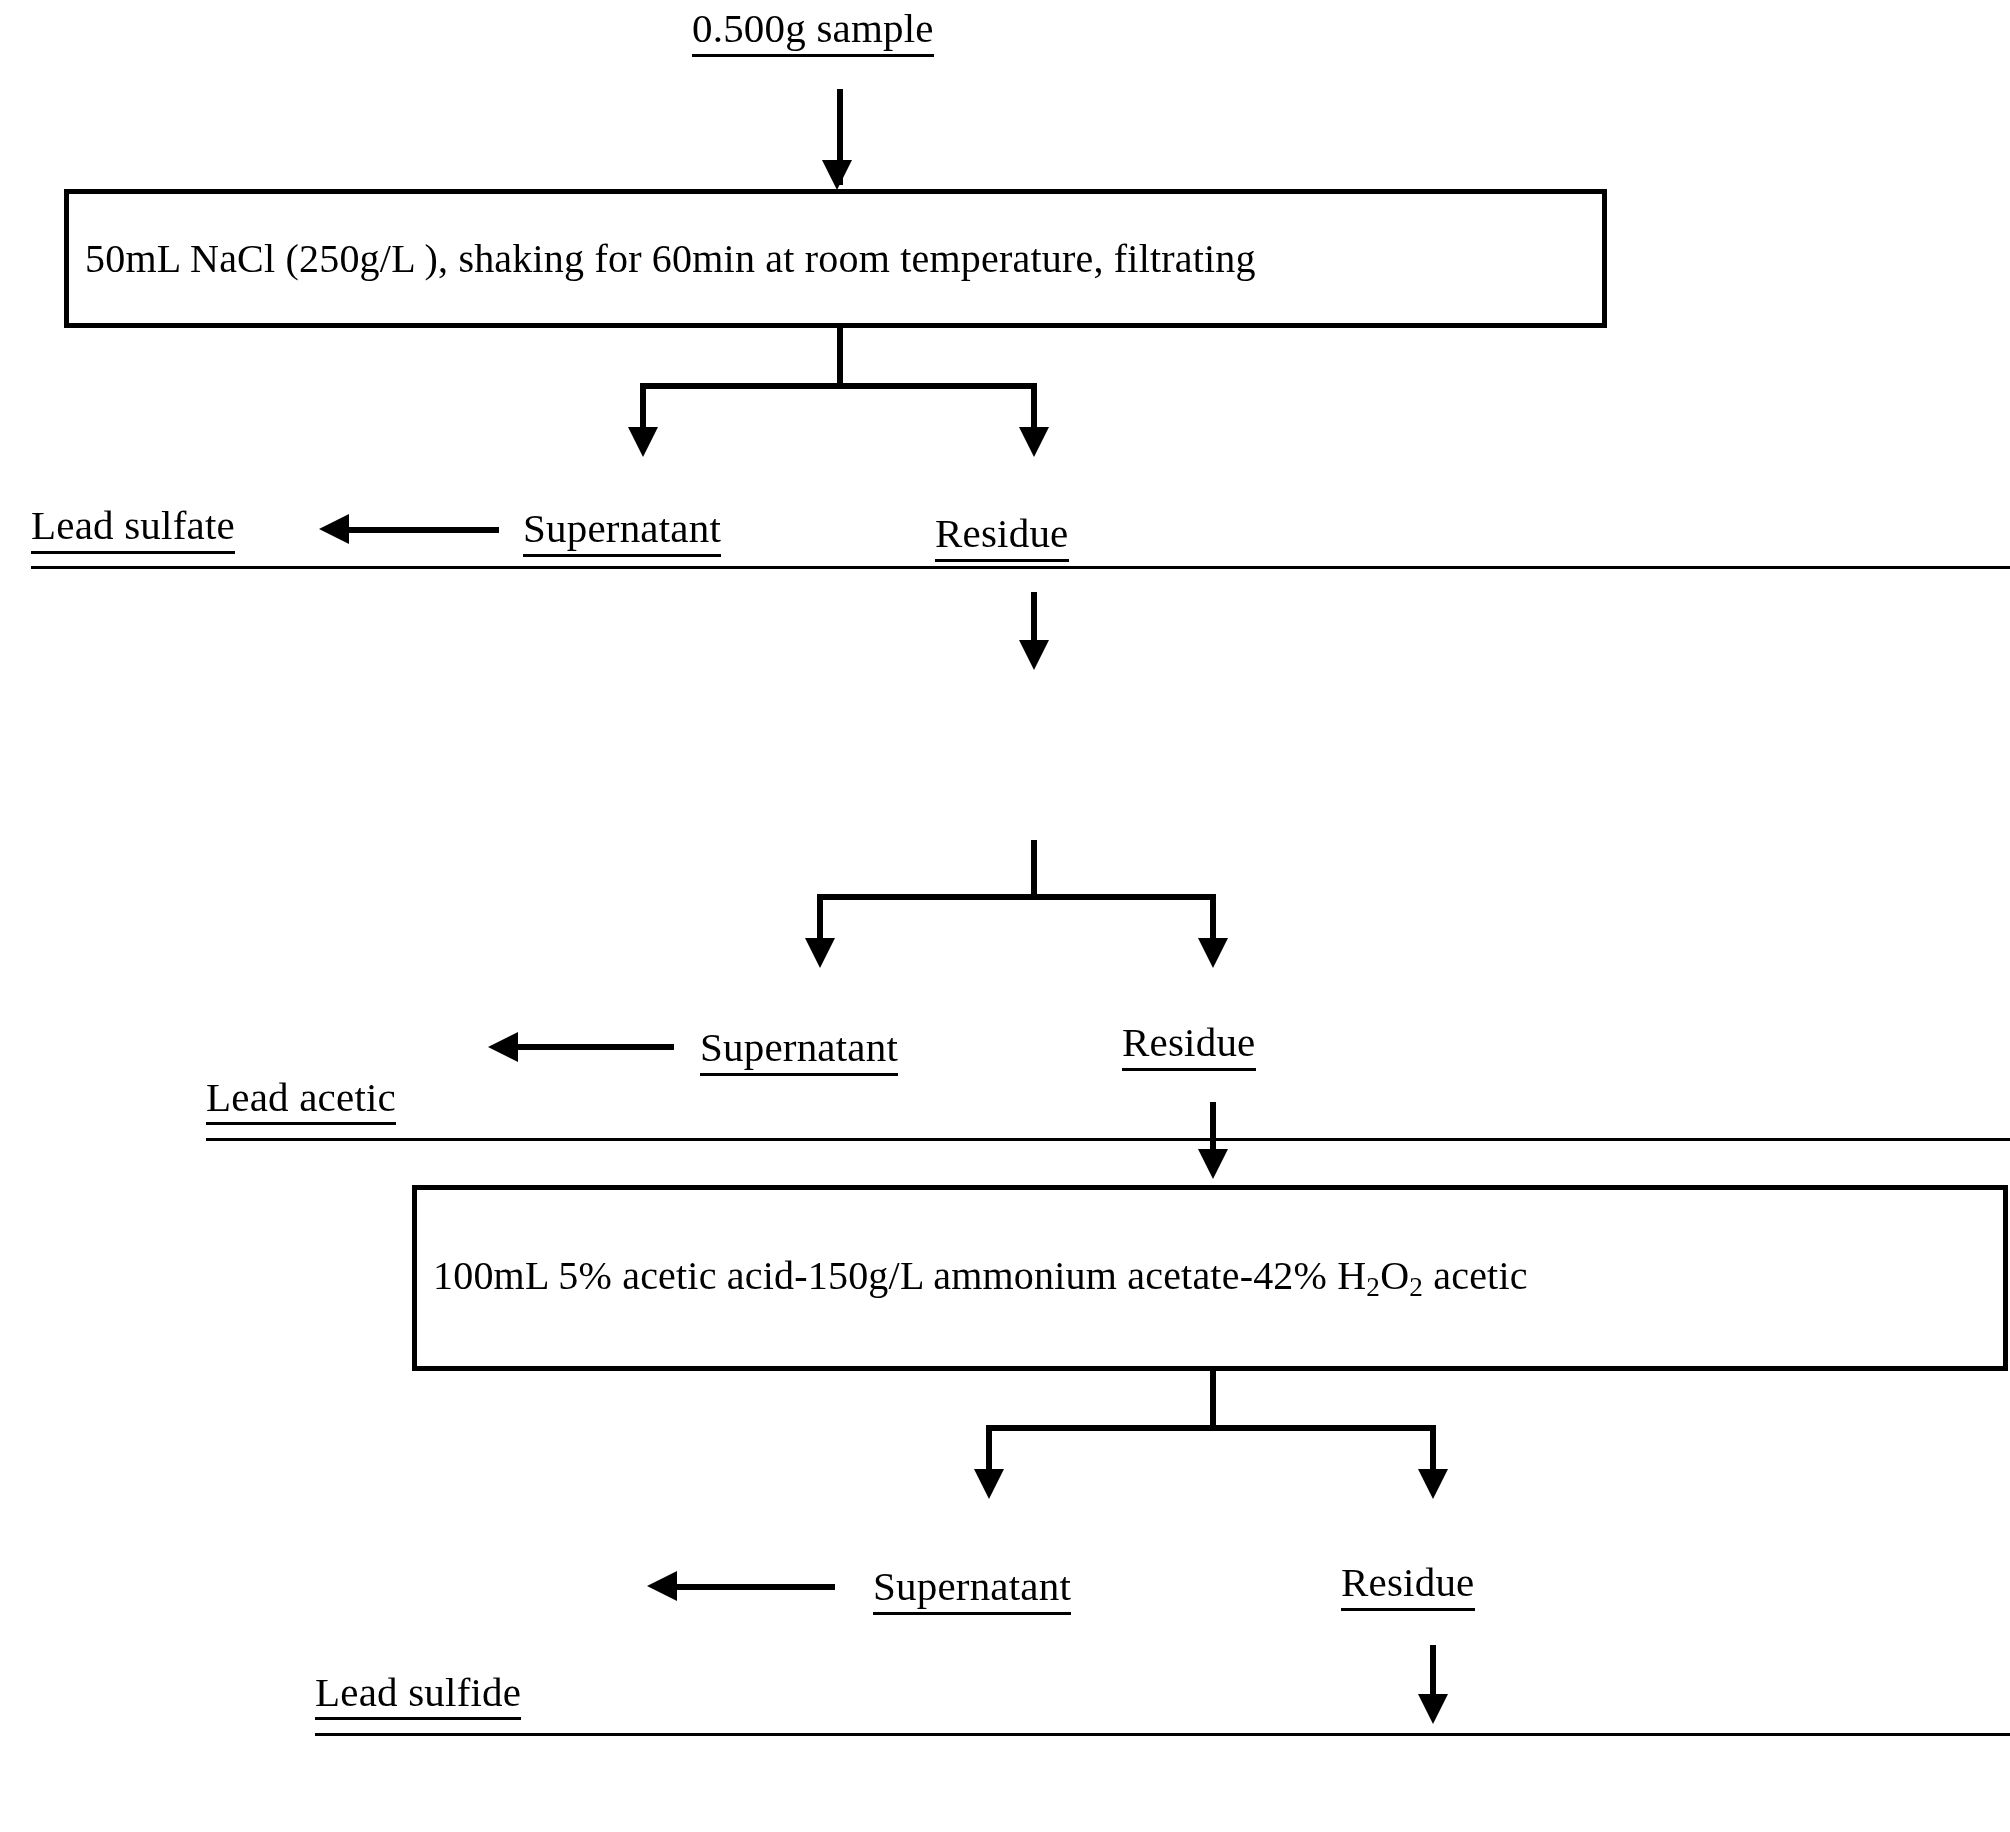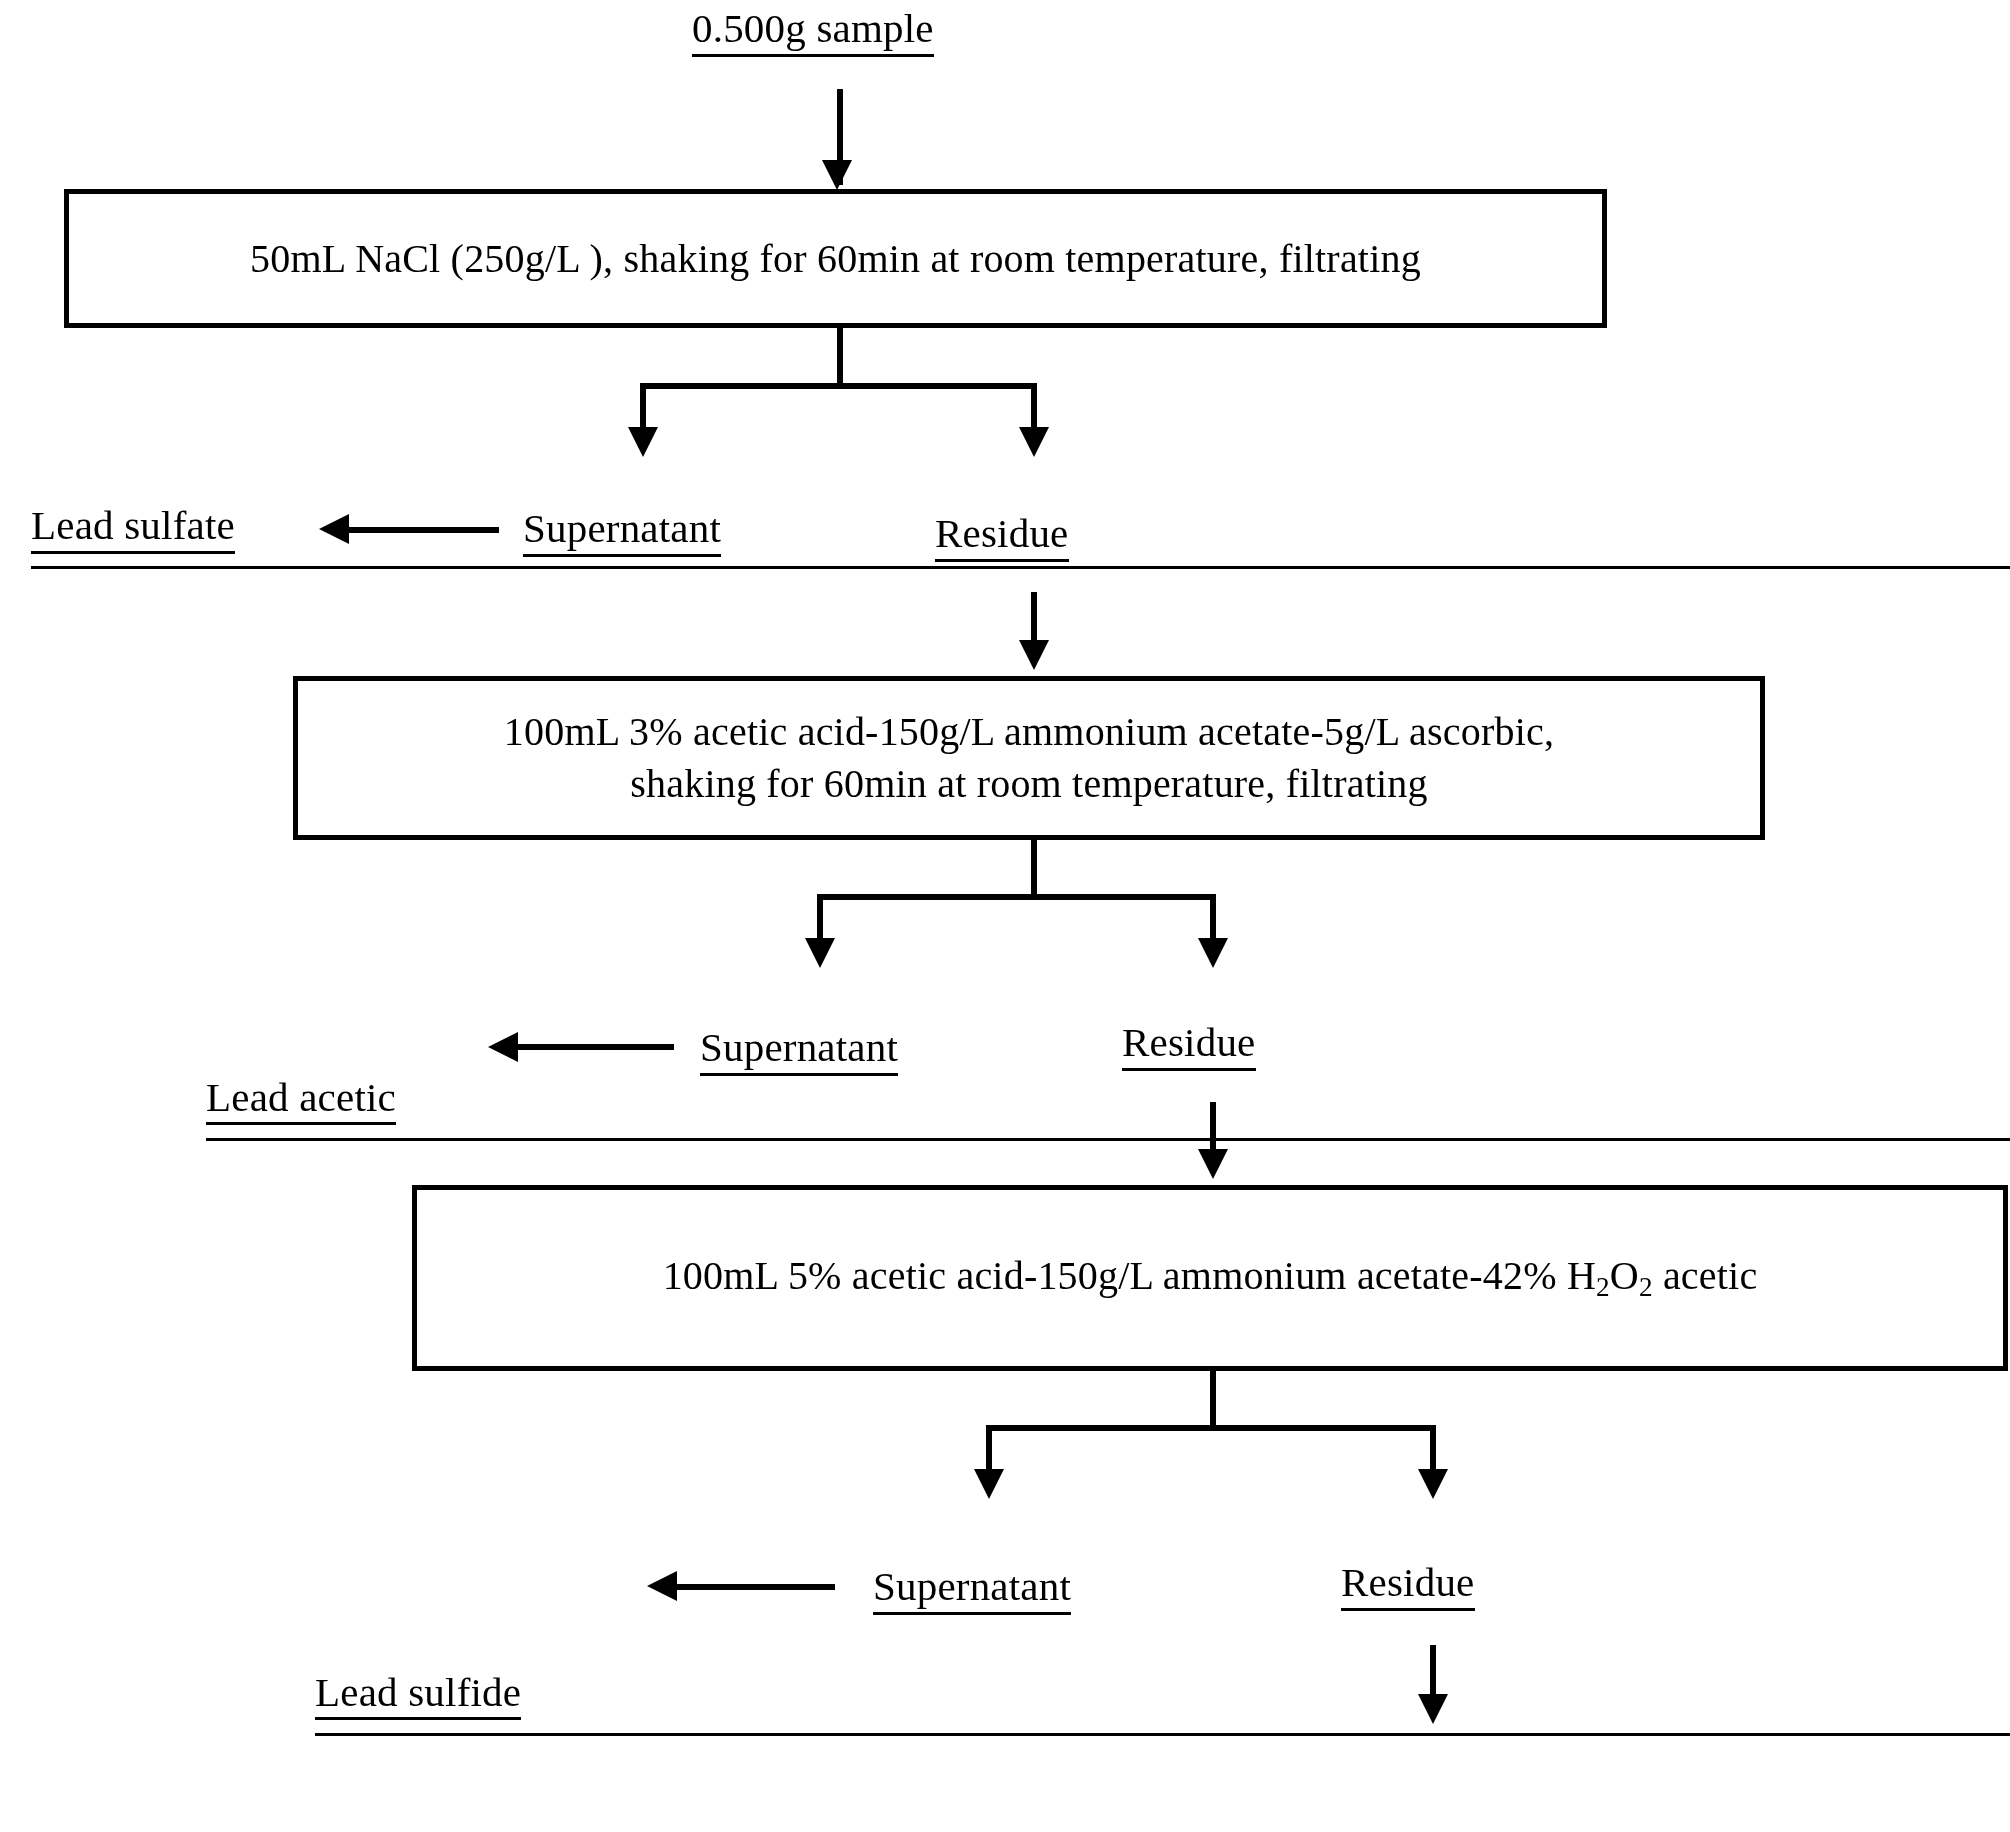"50mL NaCl (250g/L ), shaking" .proc-box { justify-content: center -> flex-start }
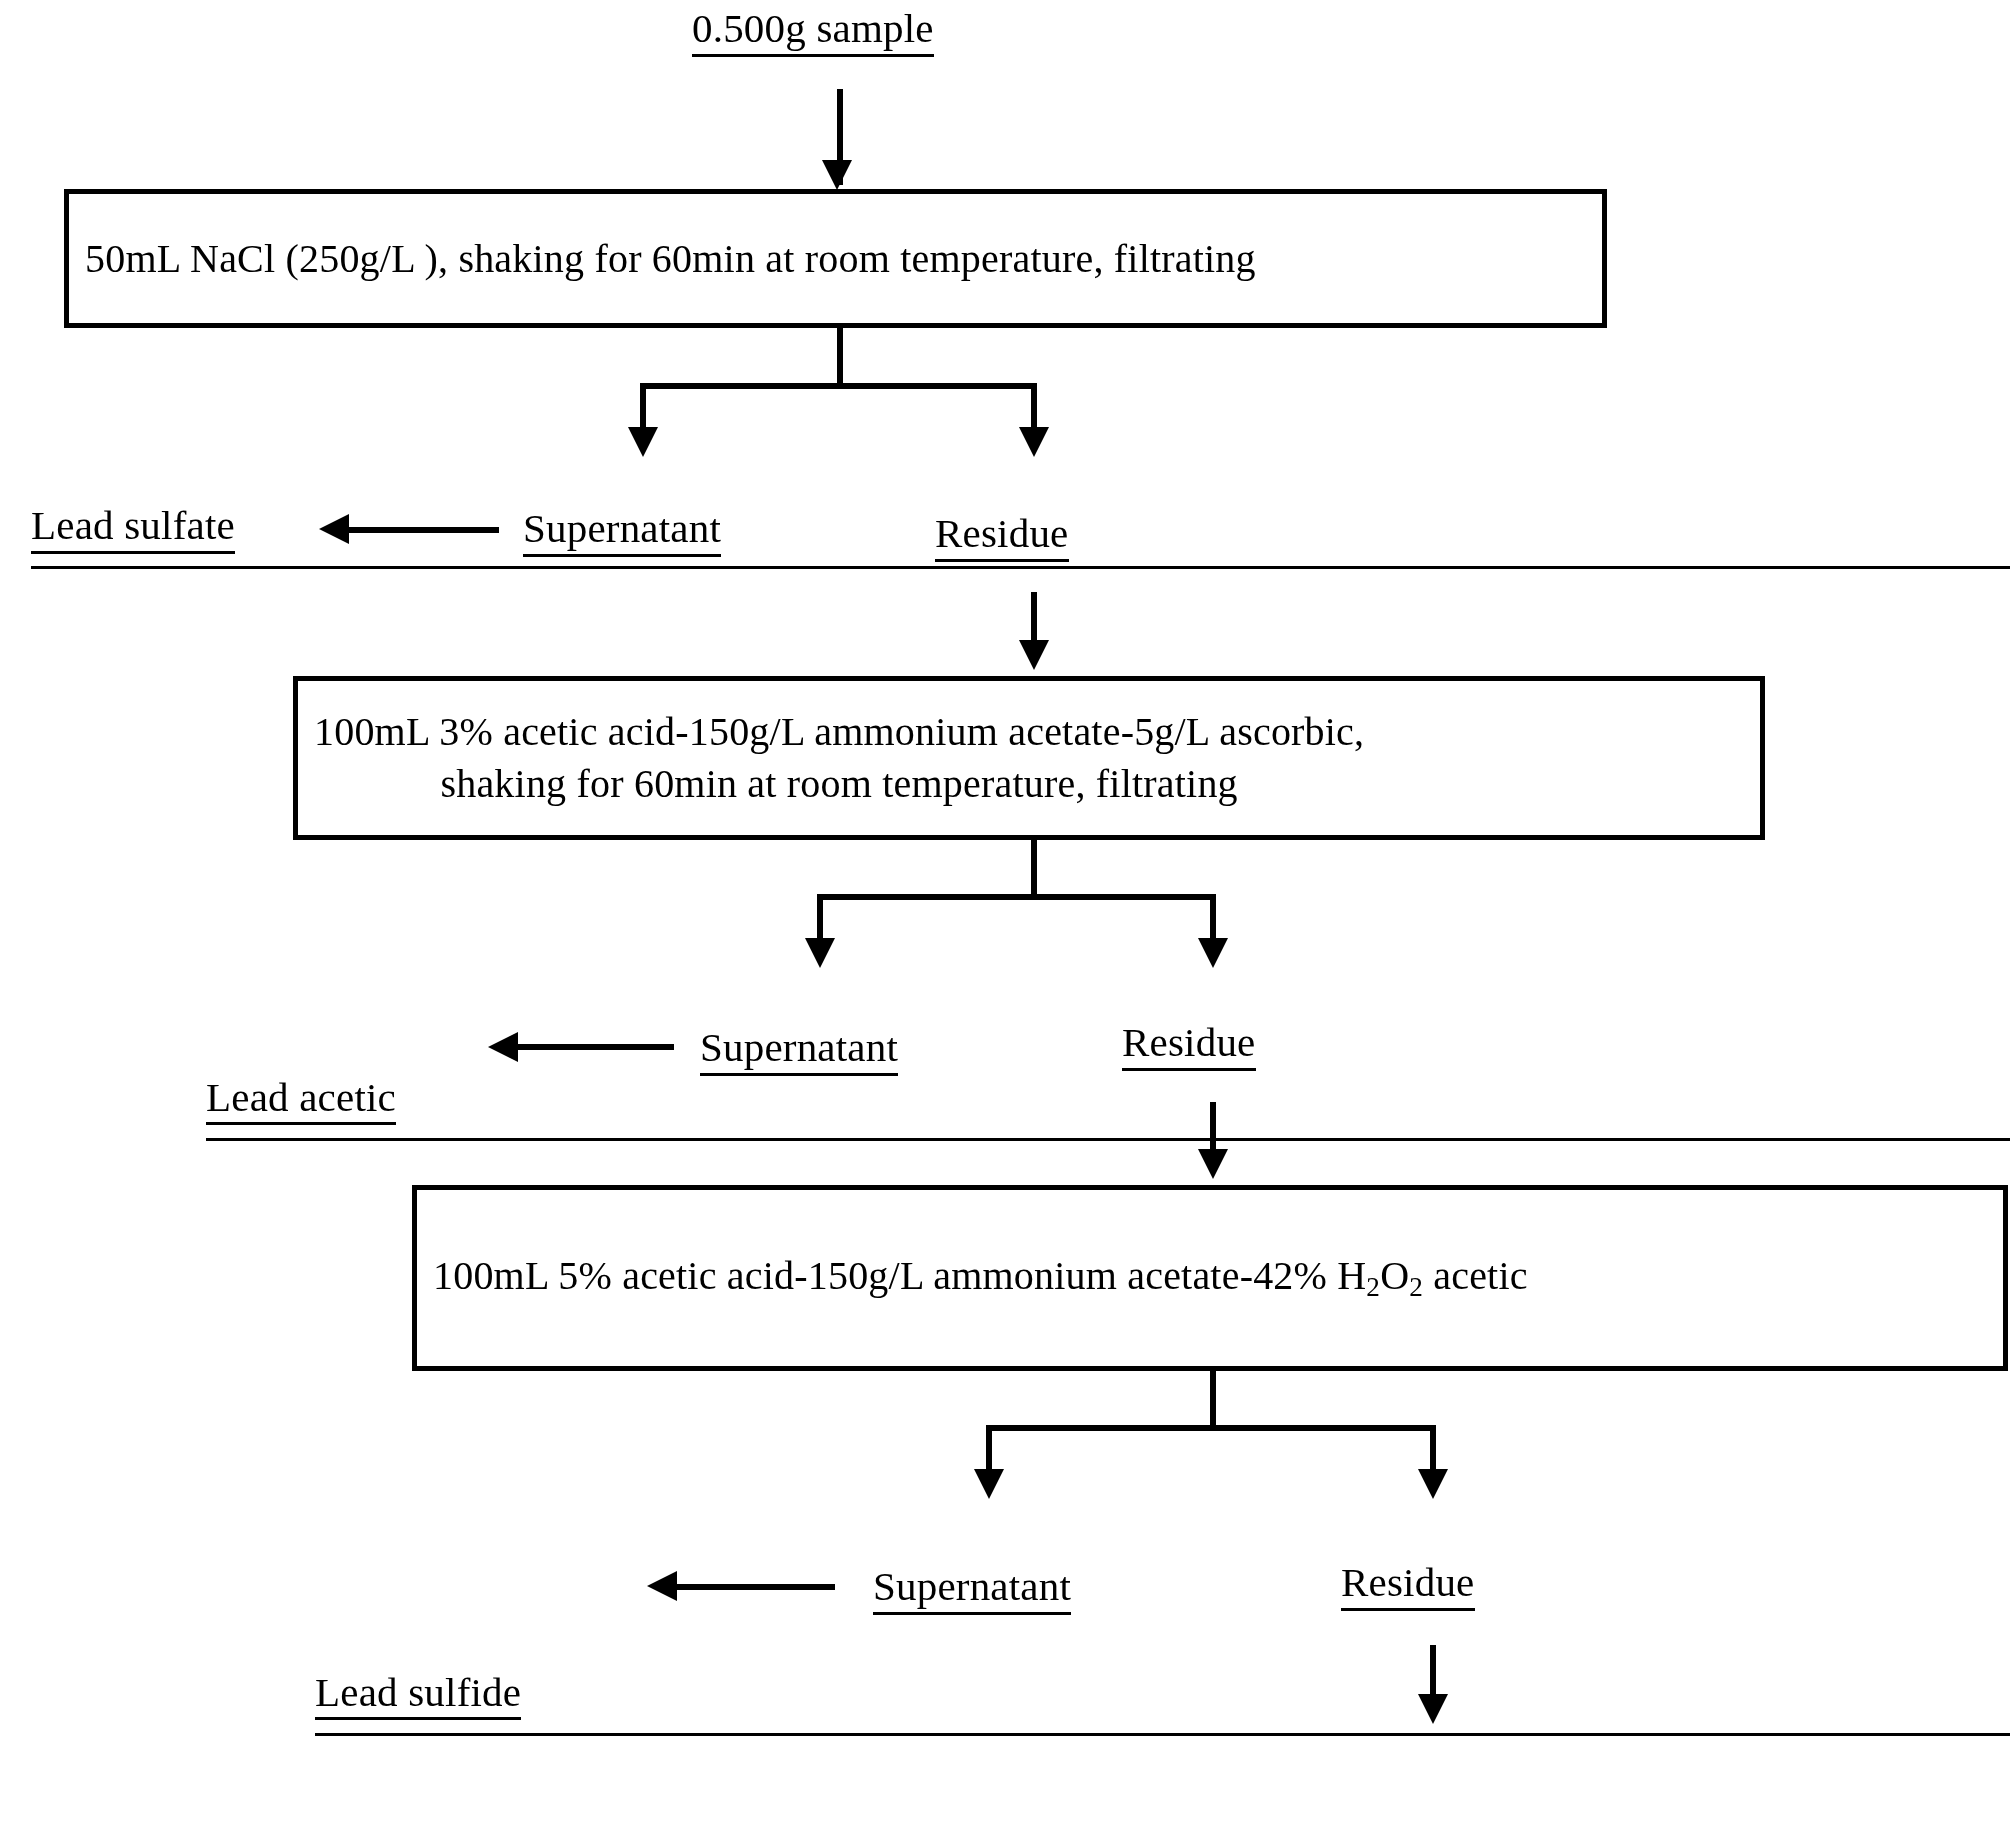"100mL 3% acetic acid-150g/L ammonium" div.proc-box { html: <div> <div> <span>100mL 3% acetic acid-150g/L ammonium acetate-5g/L ascorbic,</span><br> <span>shaking for 60min at room temperature, filtrating</span> </div> </div> -> none }
